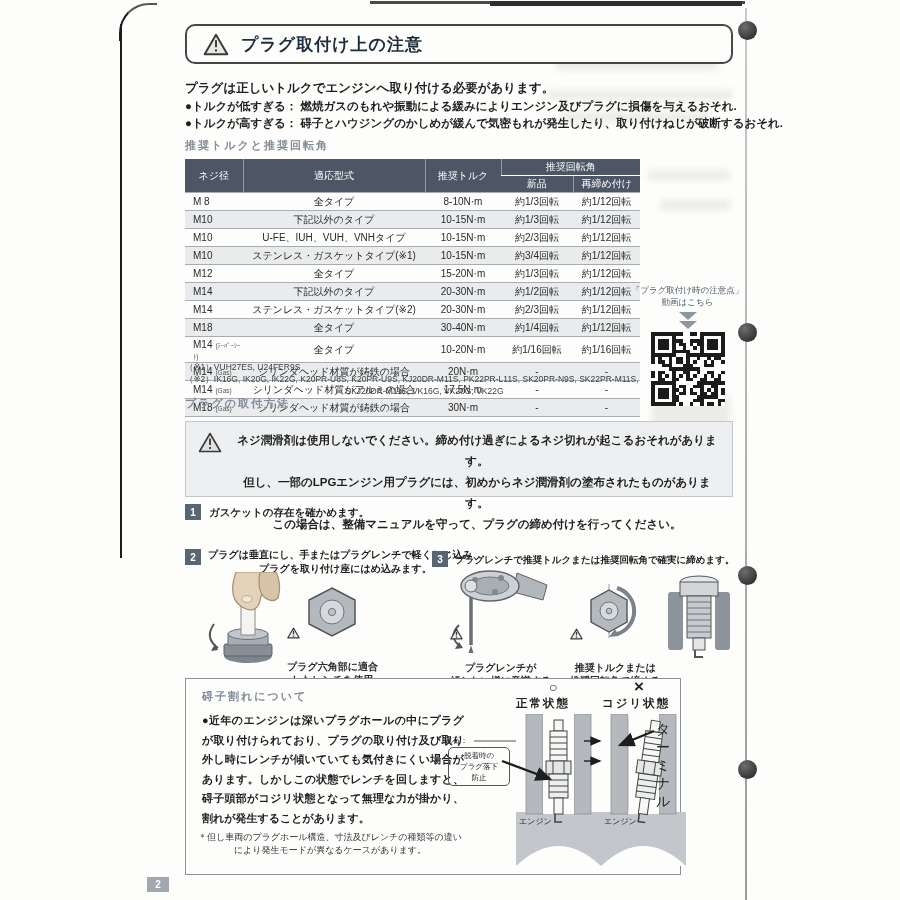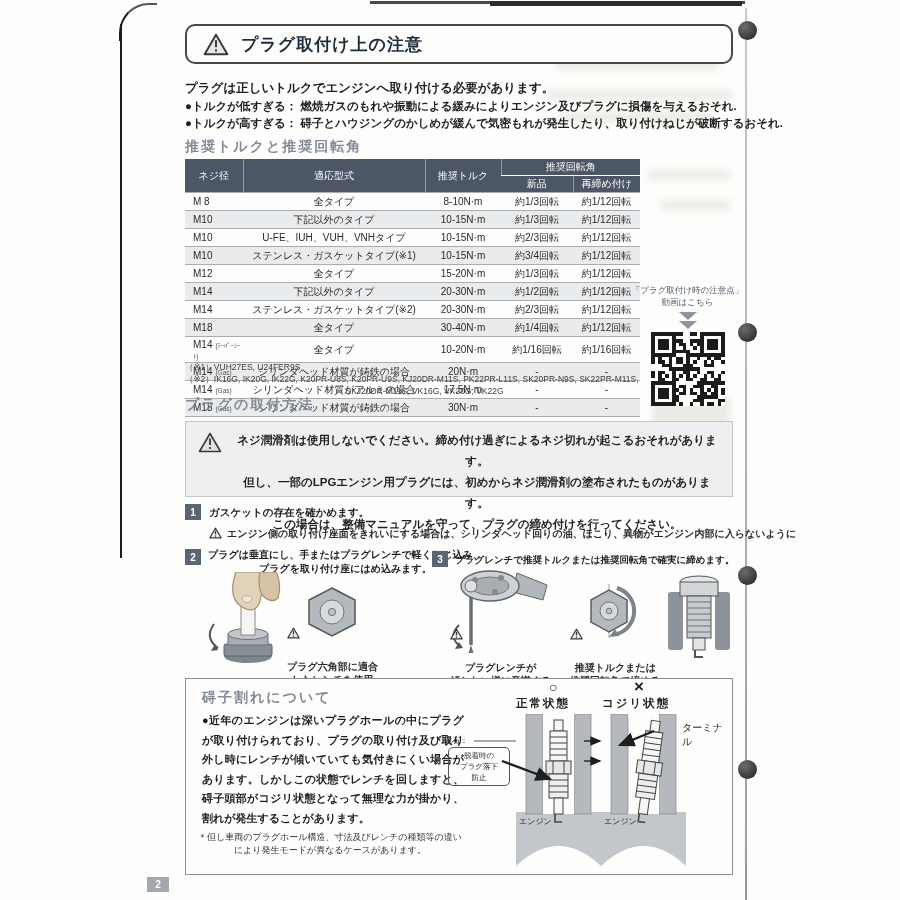"推奨トルクと推奨回転角" .sec-head { font-size: 14px -> 11px }
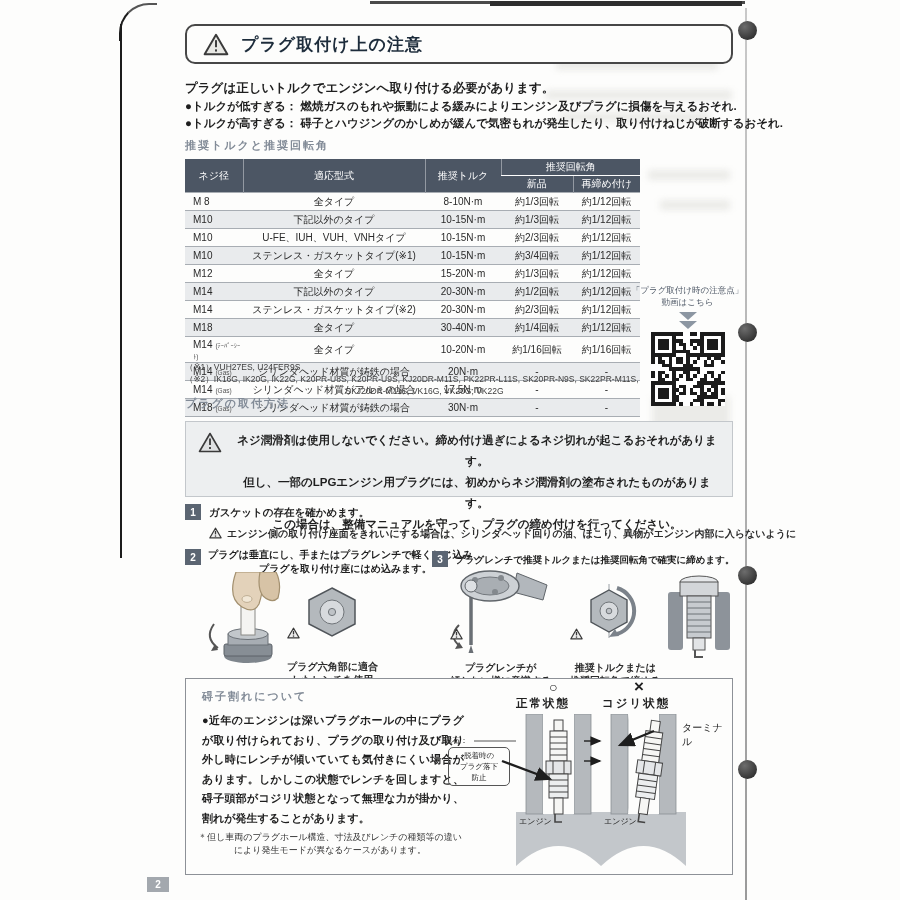"エンジン側の取り付け座面をきれいにする場合は、シリンダヘッド回りの油、ほこり、異" div.abs { html: <div> <svg> <path></path> <rect></rect> <rect></rect> </svg> <span>エンジン側の取り付け座面をきれいにする場合は、シリンダヘッド回りの油、ほこり、異物がエンジン内部に入らないように</span> </div> -> none }
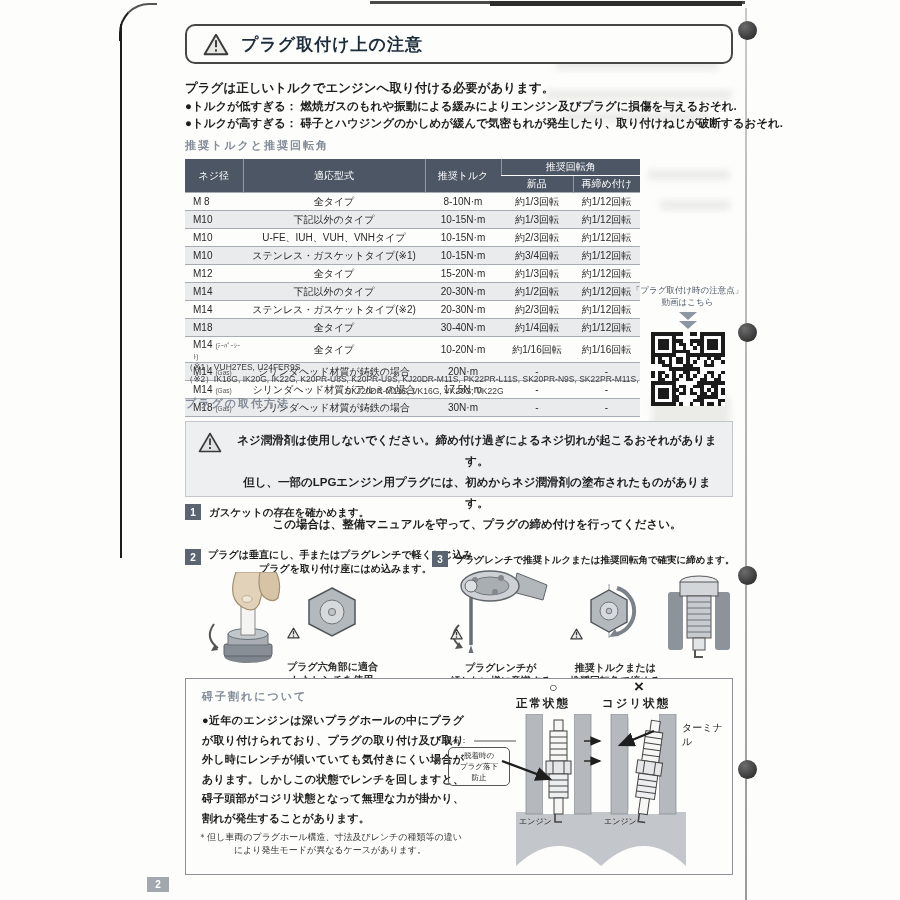"碍子割れについて" .bigbox { width: 548px -> 496px }
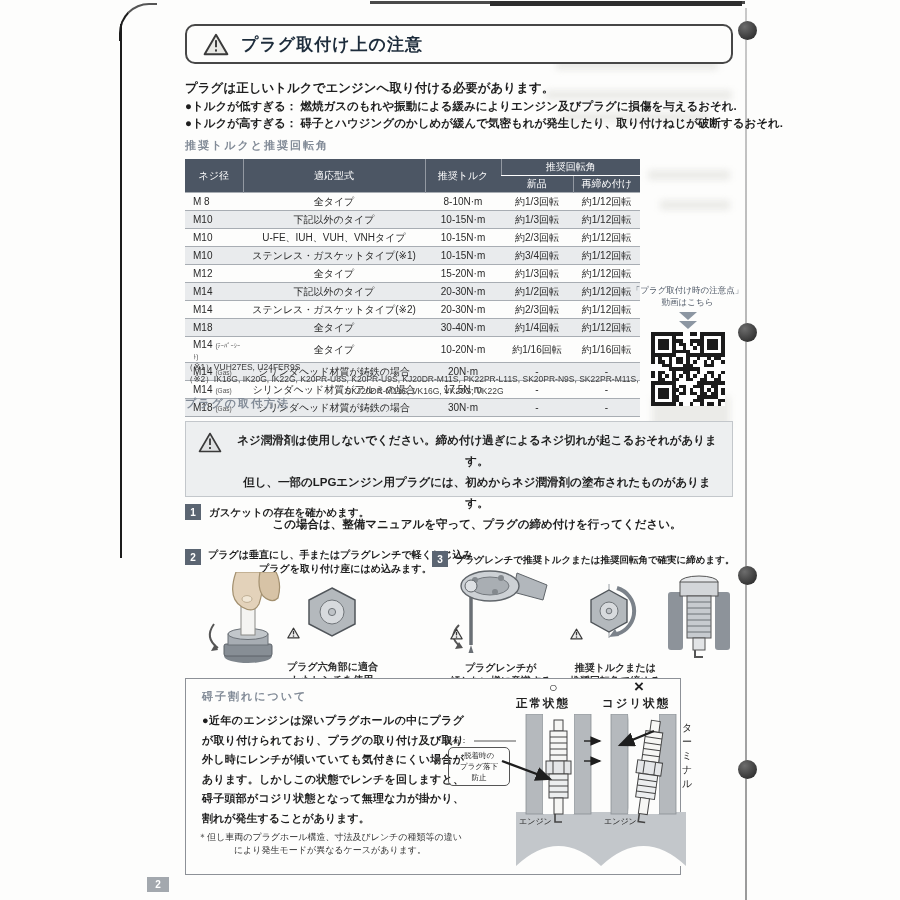"ターミナル" div.abs { font-size: 10px -> 14px; left: 496px -> 470px }
